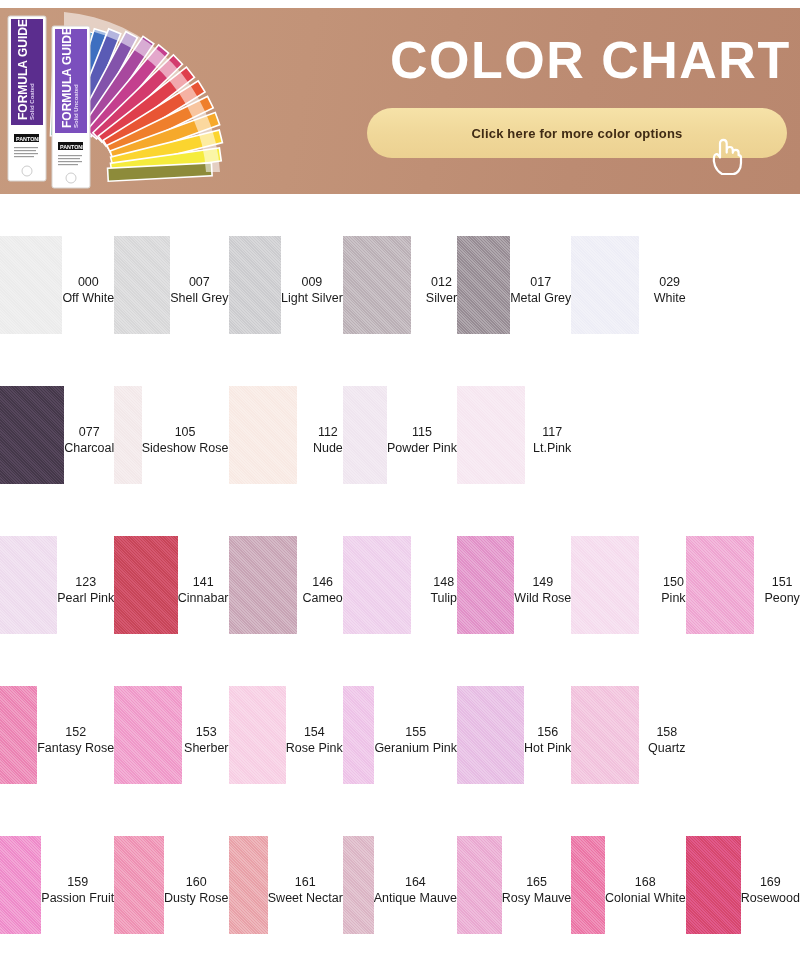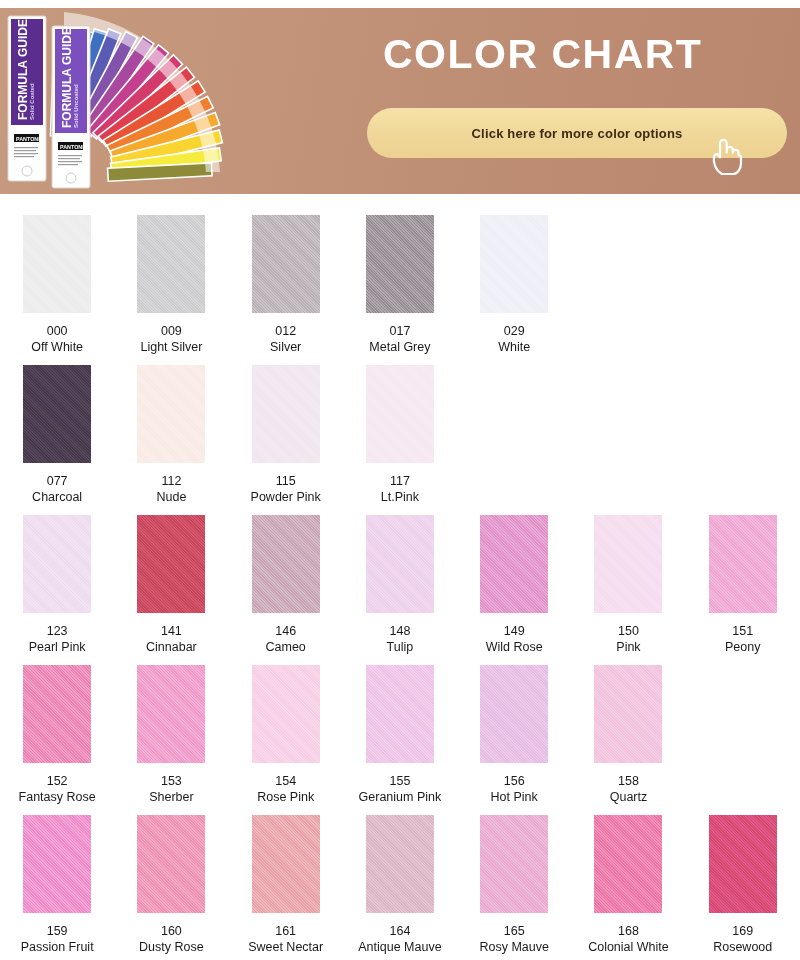"COLOR CHART" .chart-title { font-size: 41px -> 52px; left: 25px -> 32px }
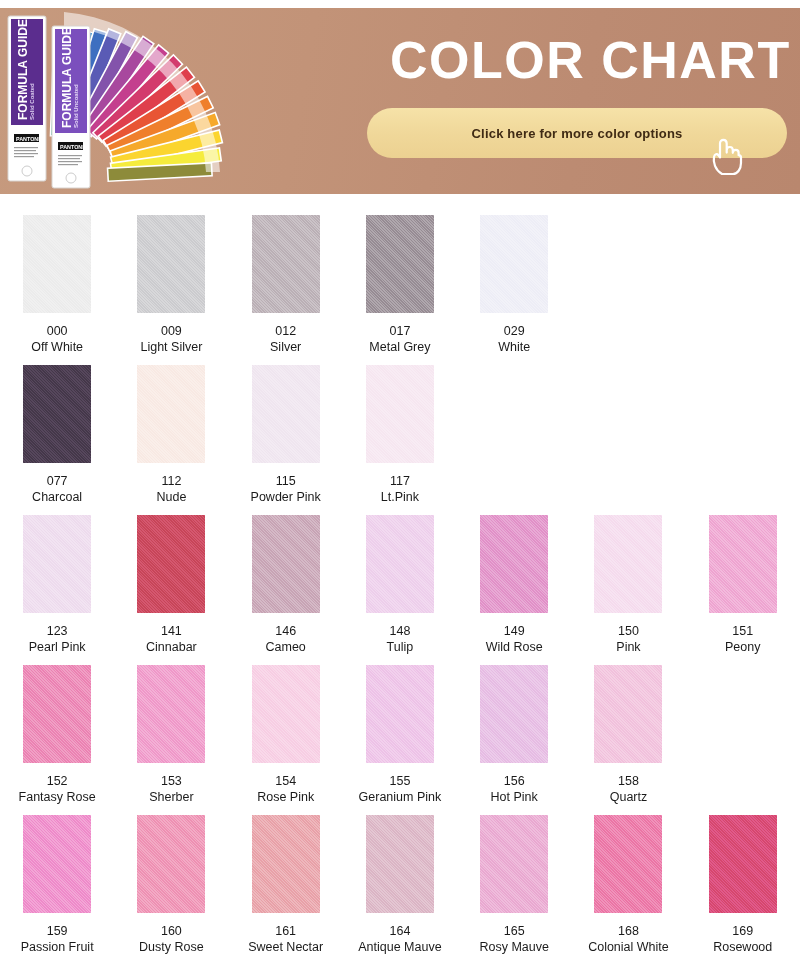"000" .swatch-cell { flex-direction: column -> row; justify-content: center -> space-between }
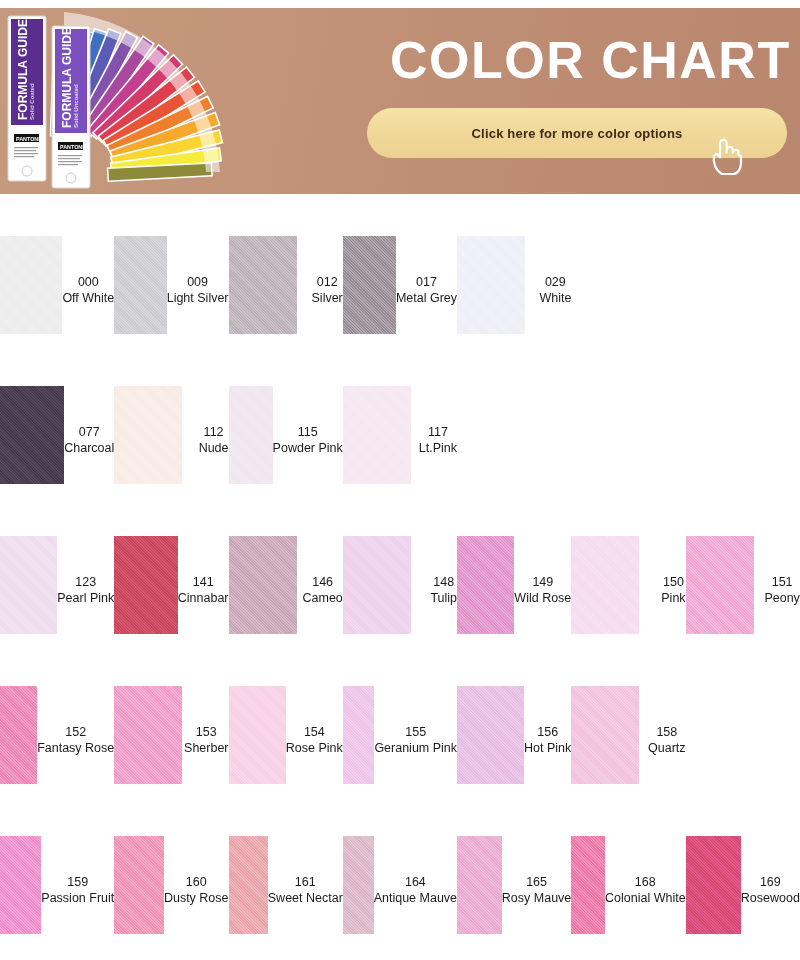"007" div.swatch-cell { html: none -> <div> <div></div> <div> <span>007</span> <span>Shell Grey</span> </div> </div> }
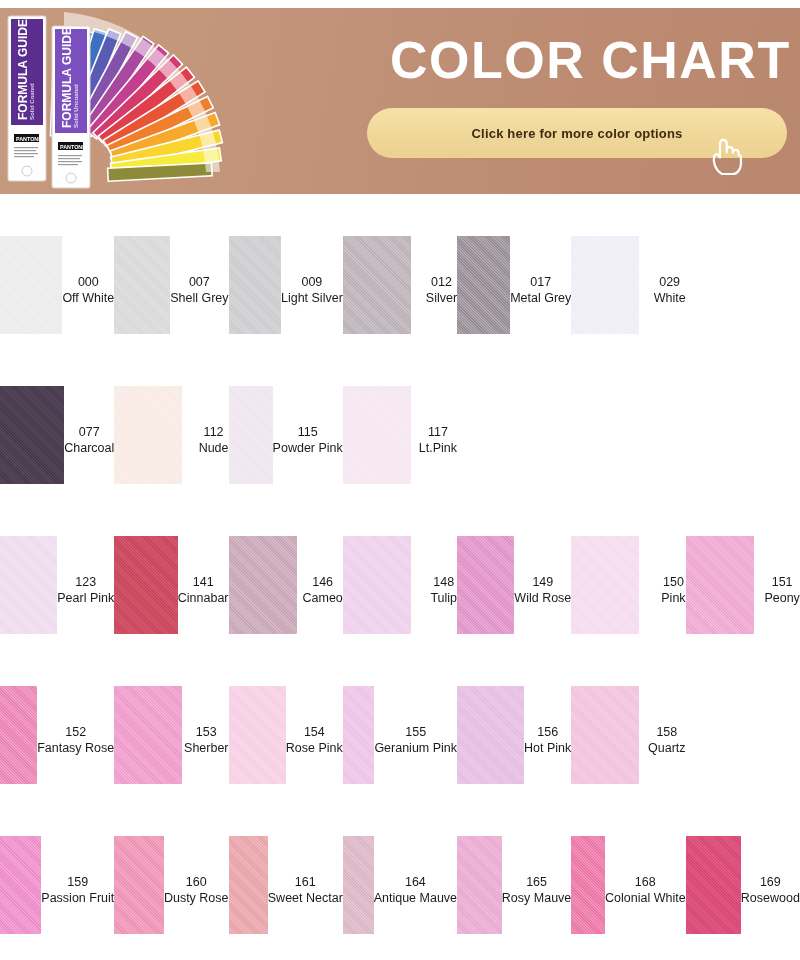"105" div.swatch-cell { html: none -> <div> <div></div> <div> <span>105</span> <span>Sideshow Rose</span> </div> </div> }
